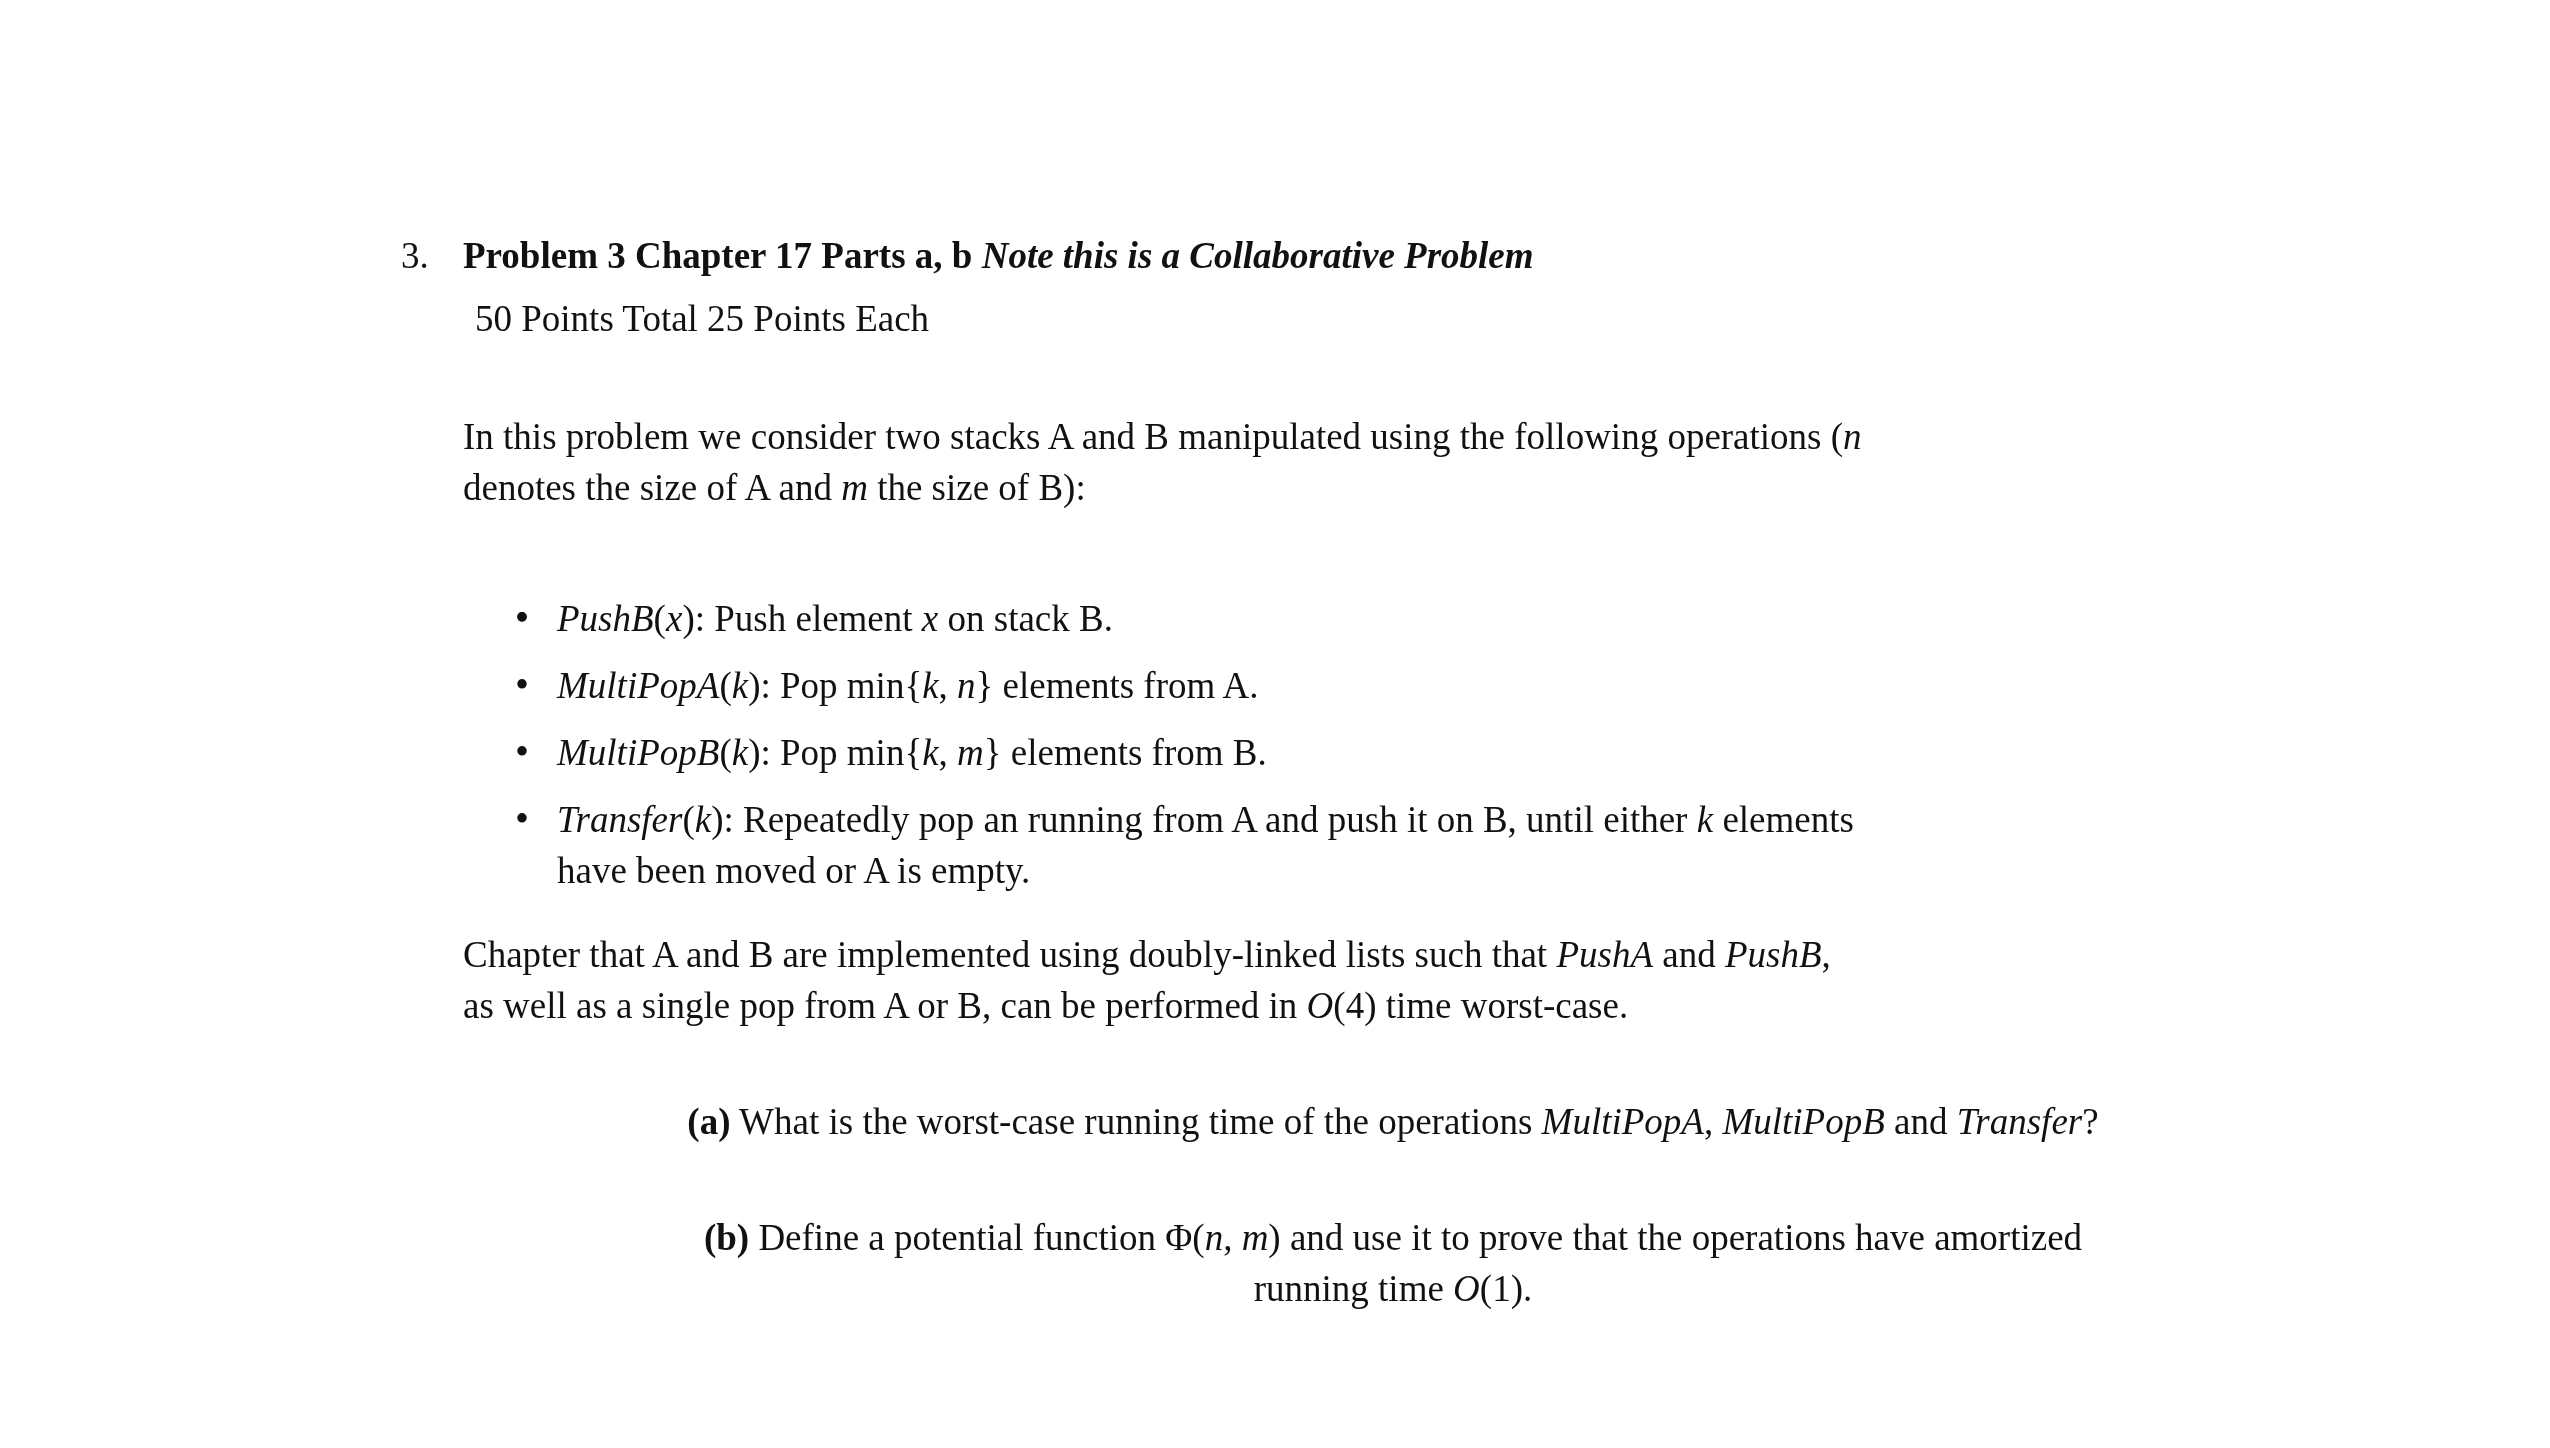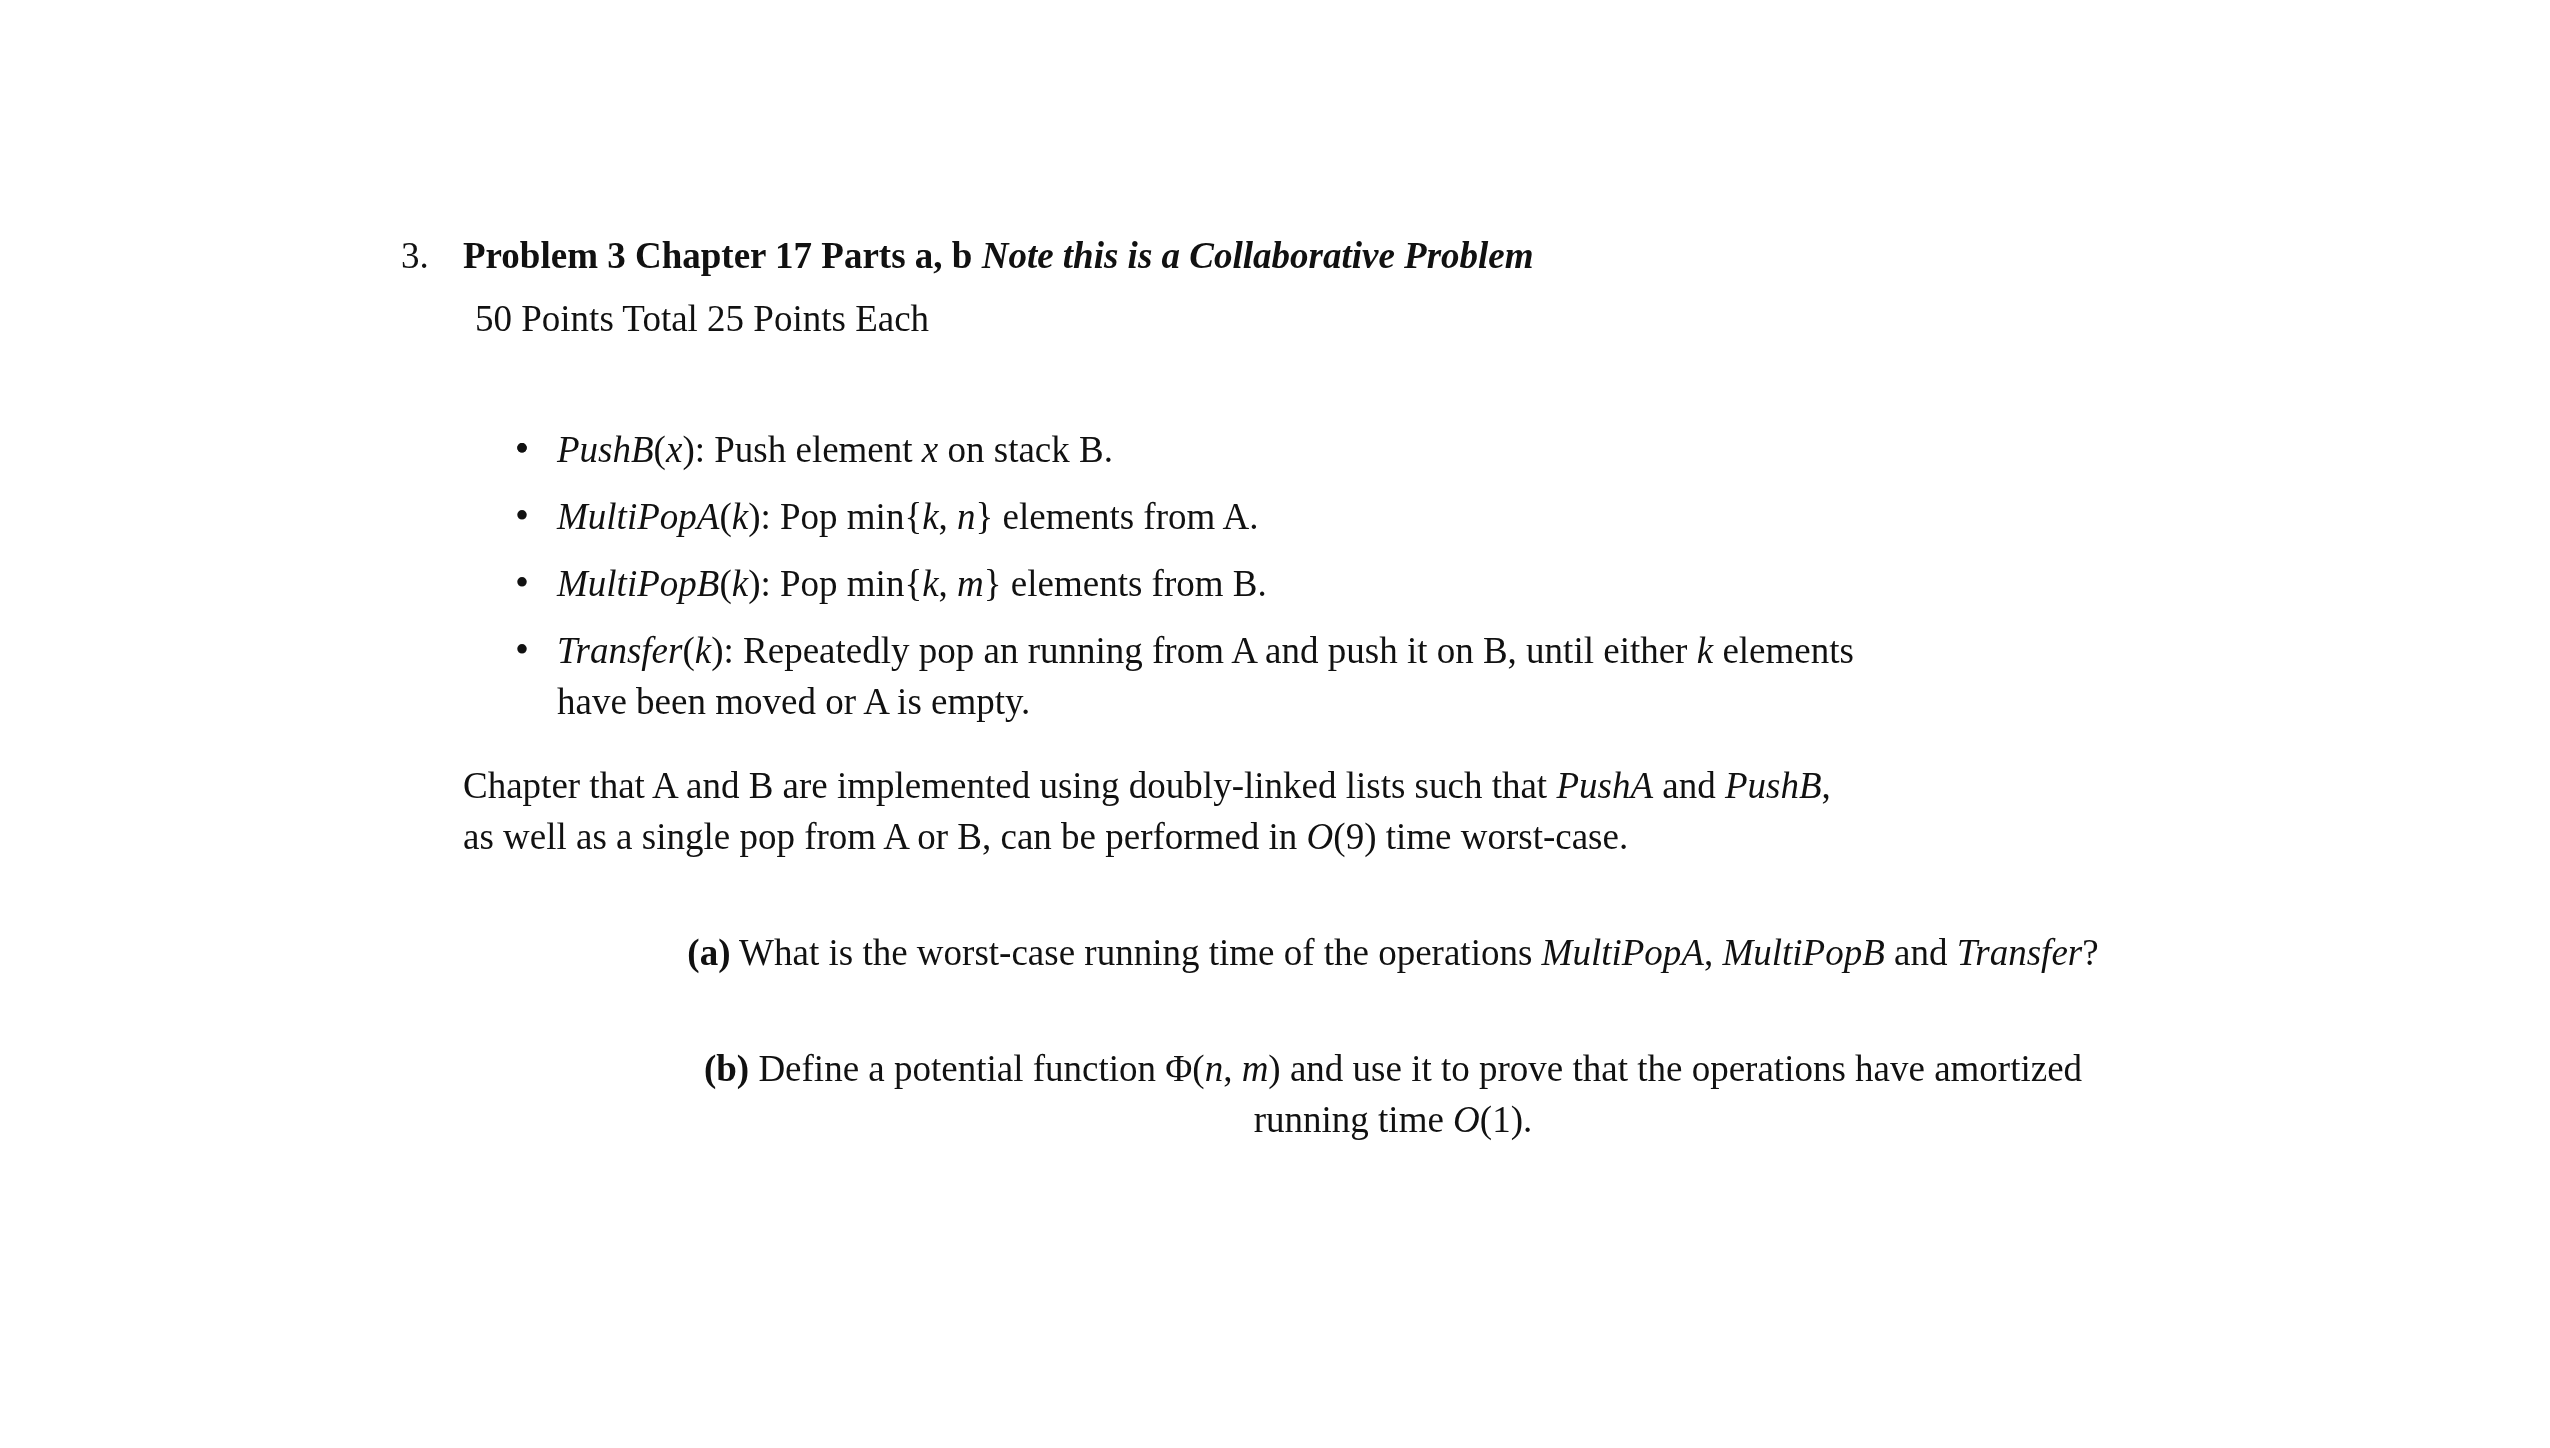"In this problem we consider" p.intro { html: none -> <p><span>In this problem we consider two stacks A and B manipulated using the following operations (</span><span>n</span><br><span>denotes the size of A and </span><span>m</span><span> the size of B):</span></p> }
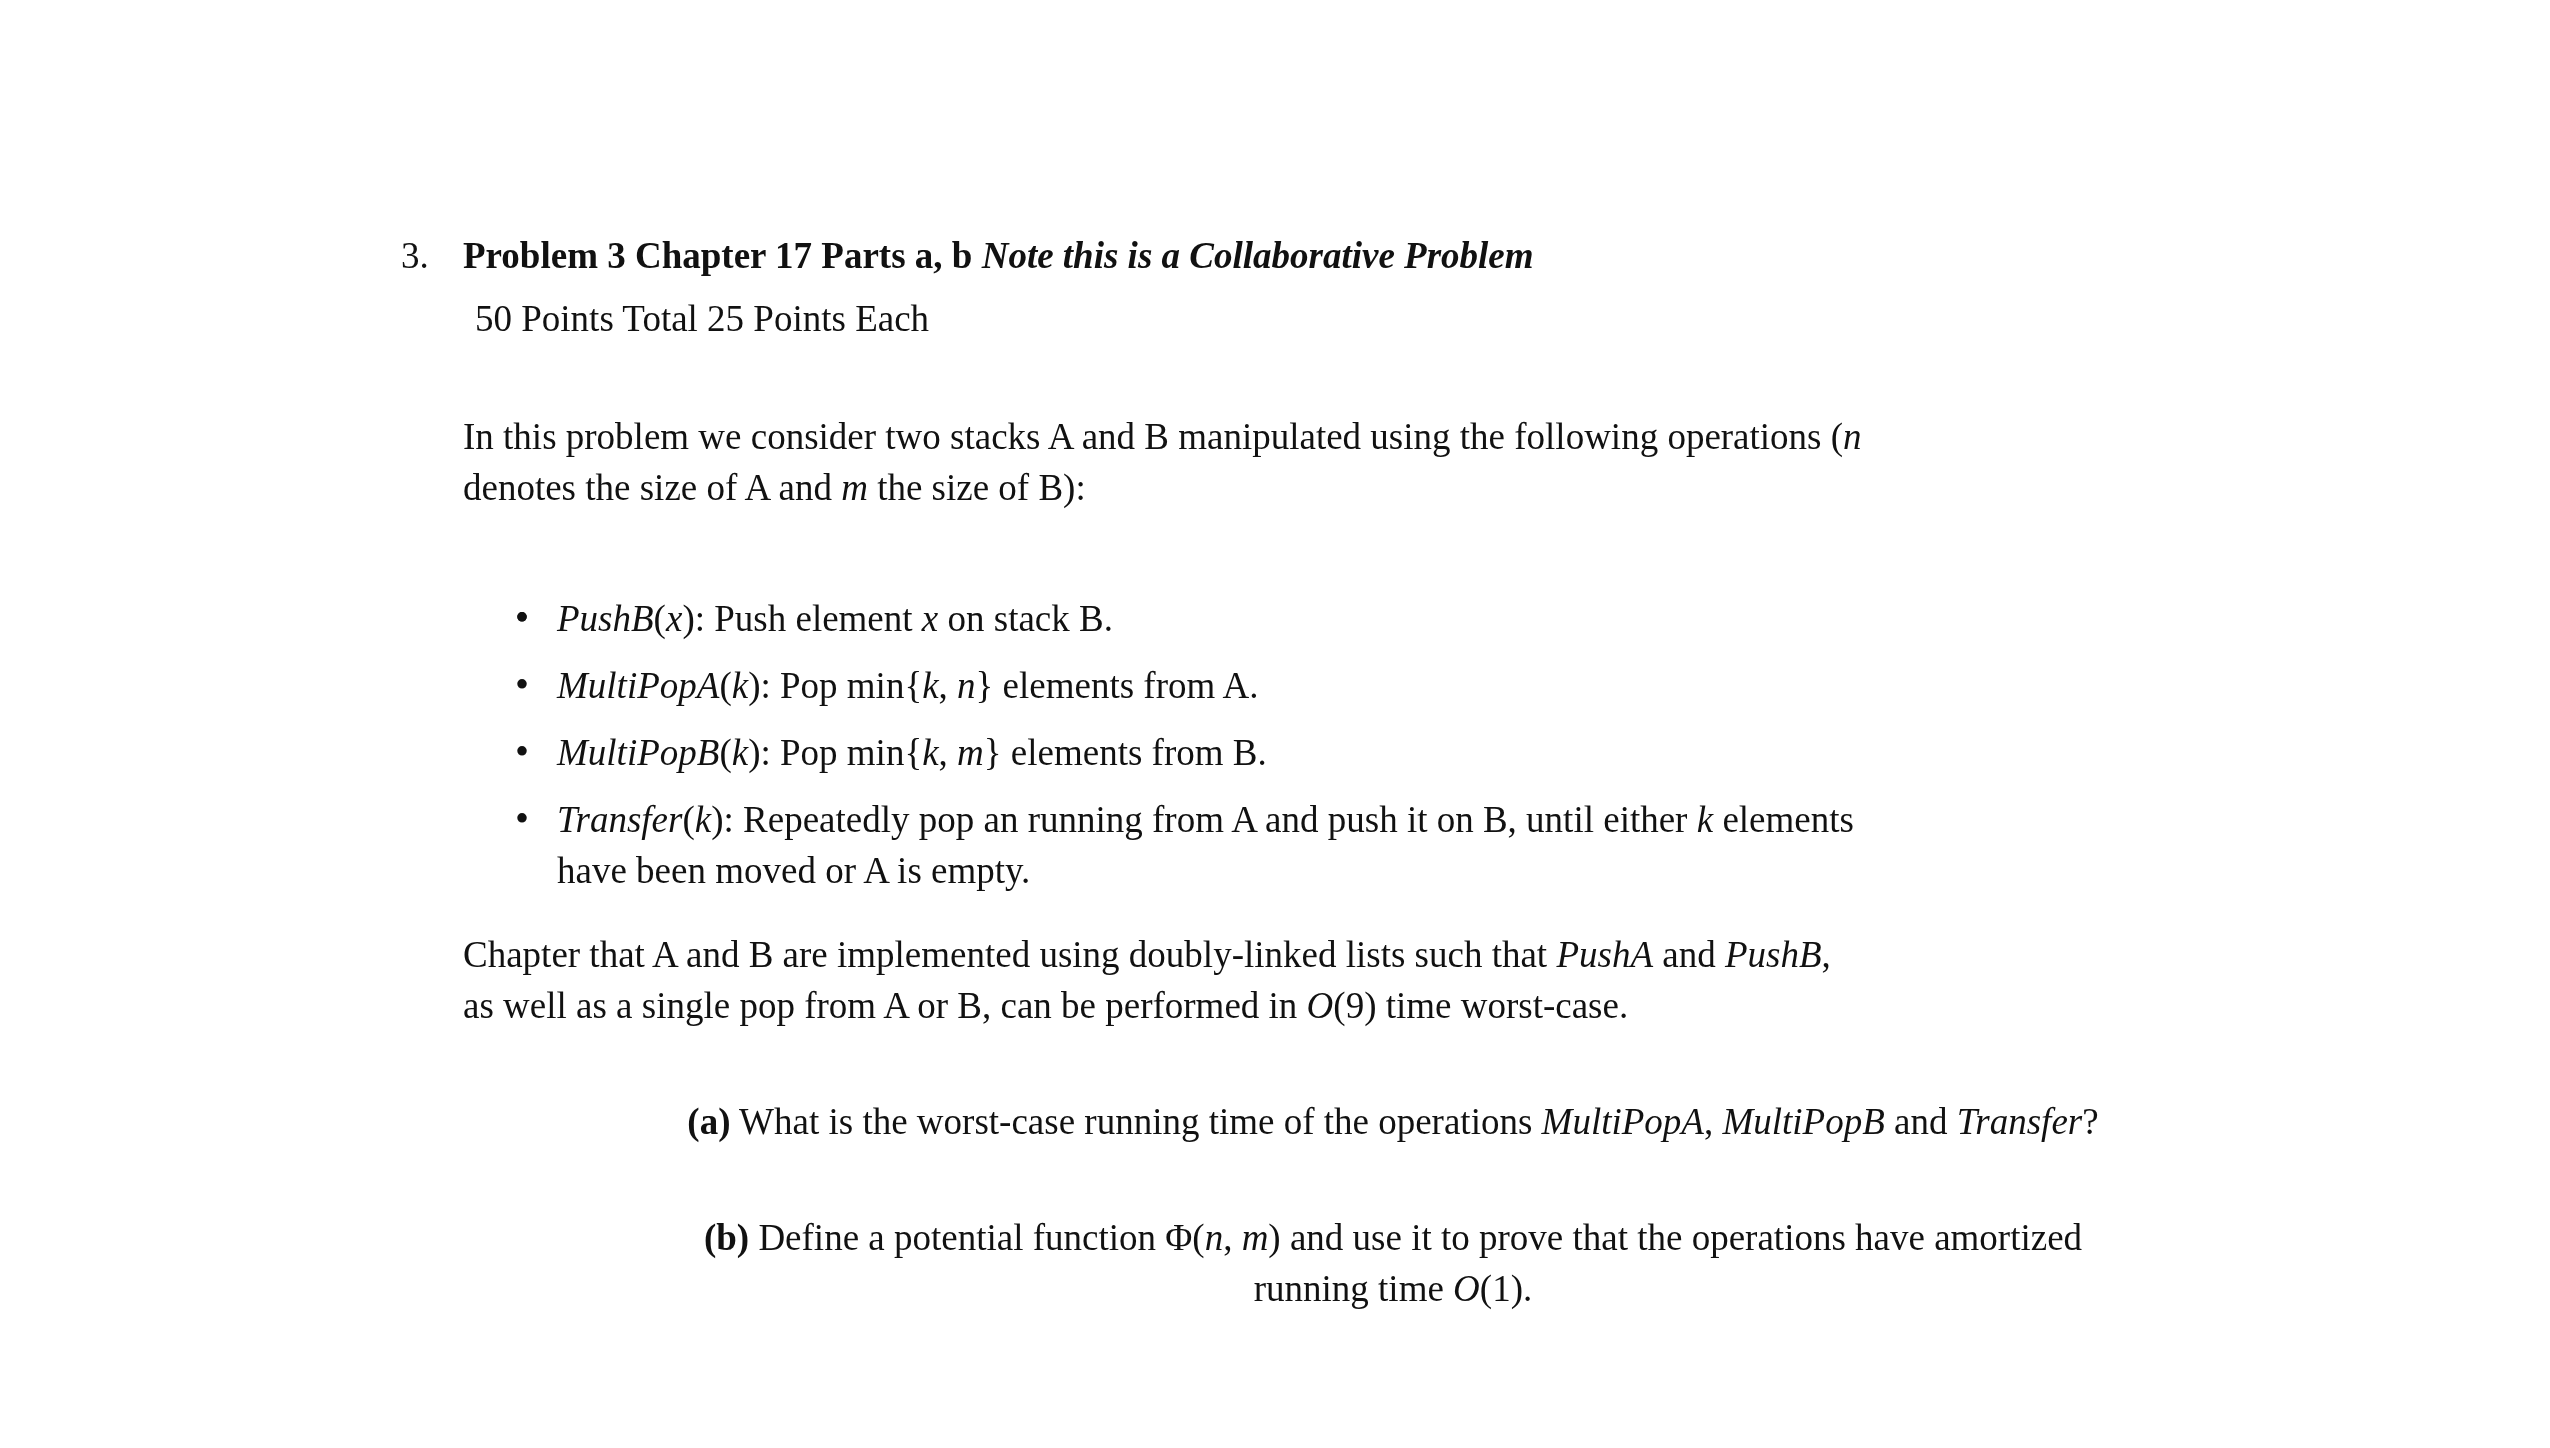"(9) time worst-case." span { text: 9 -> 4 }
